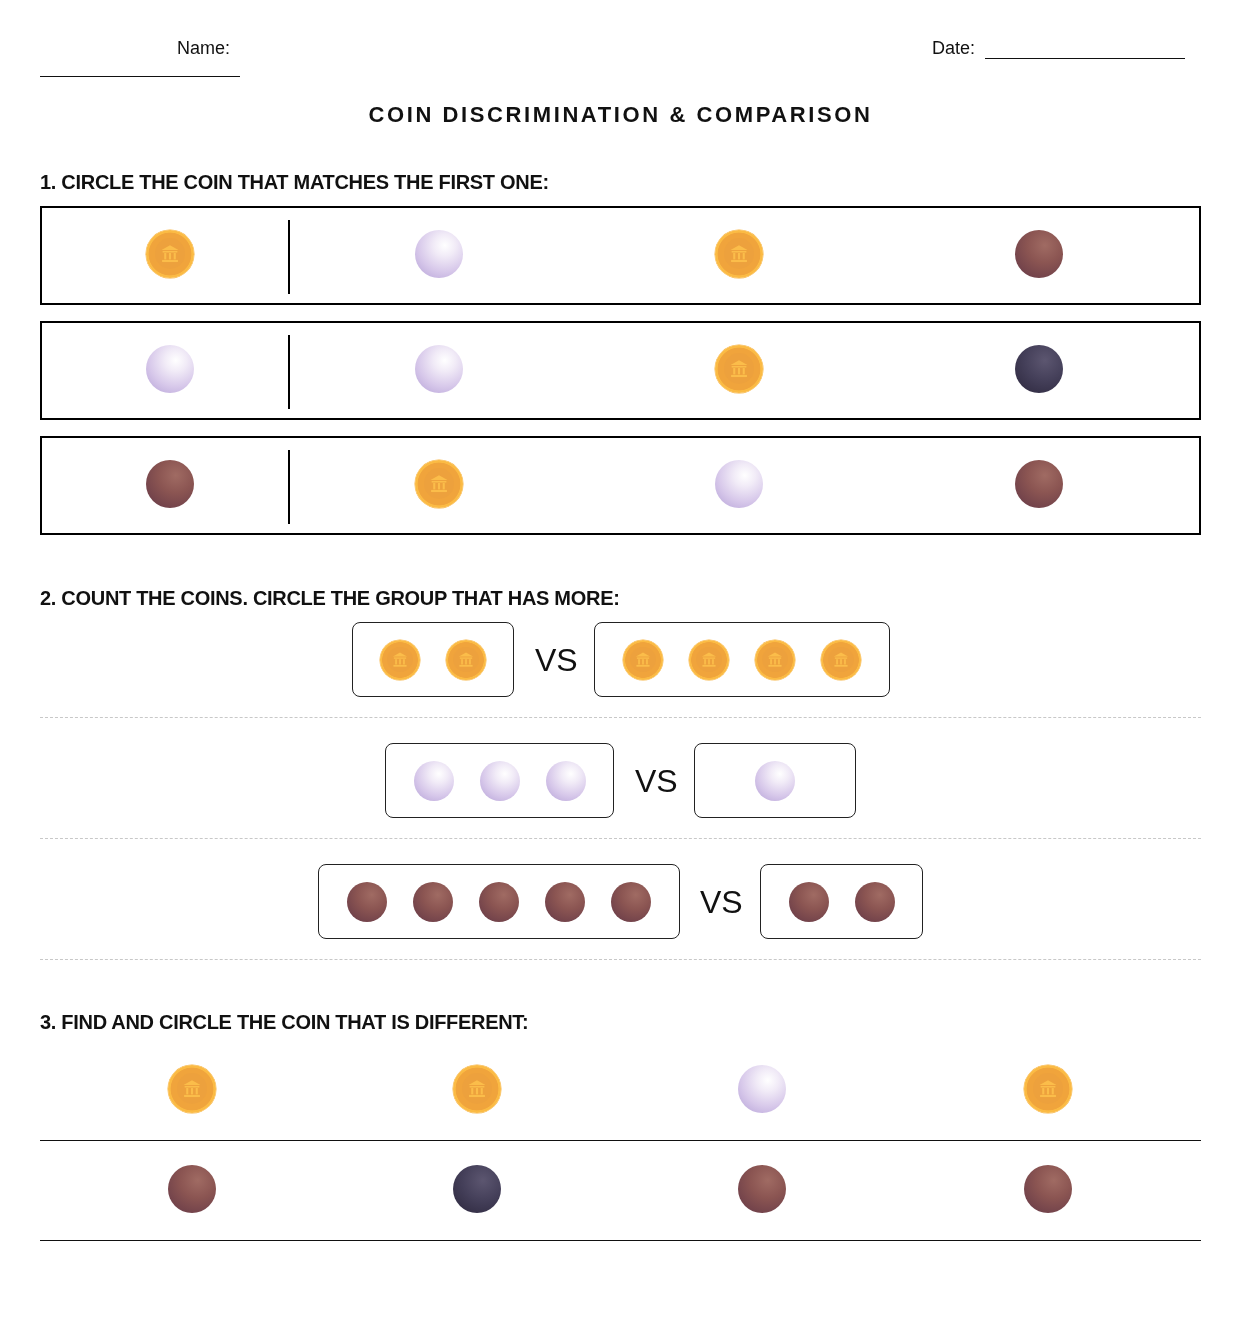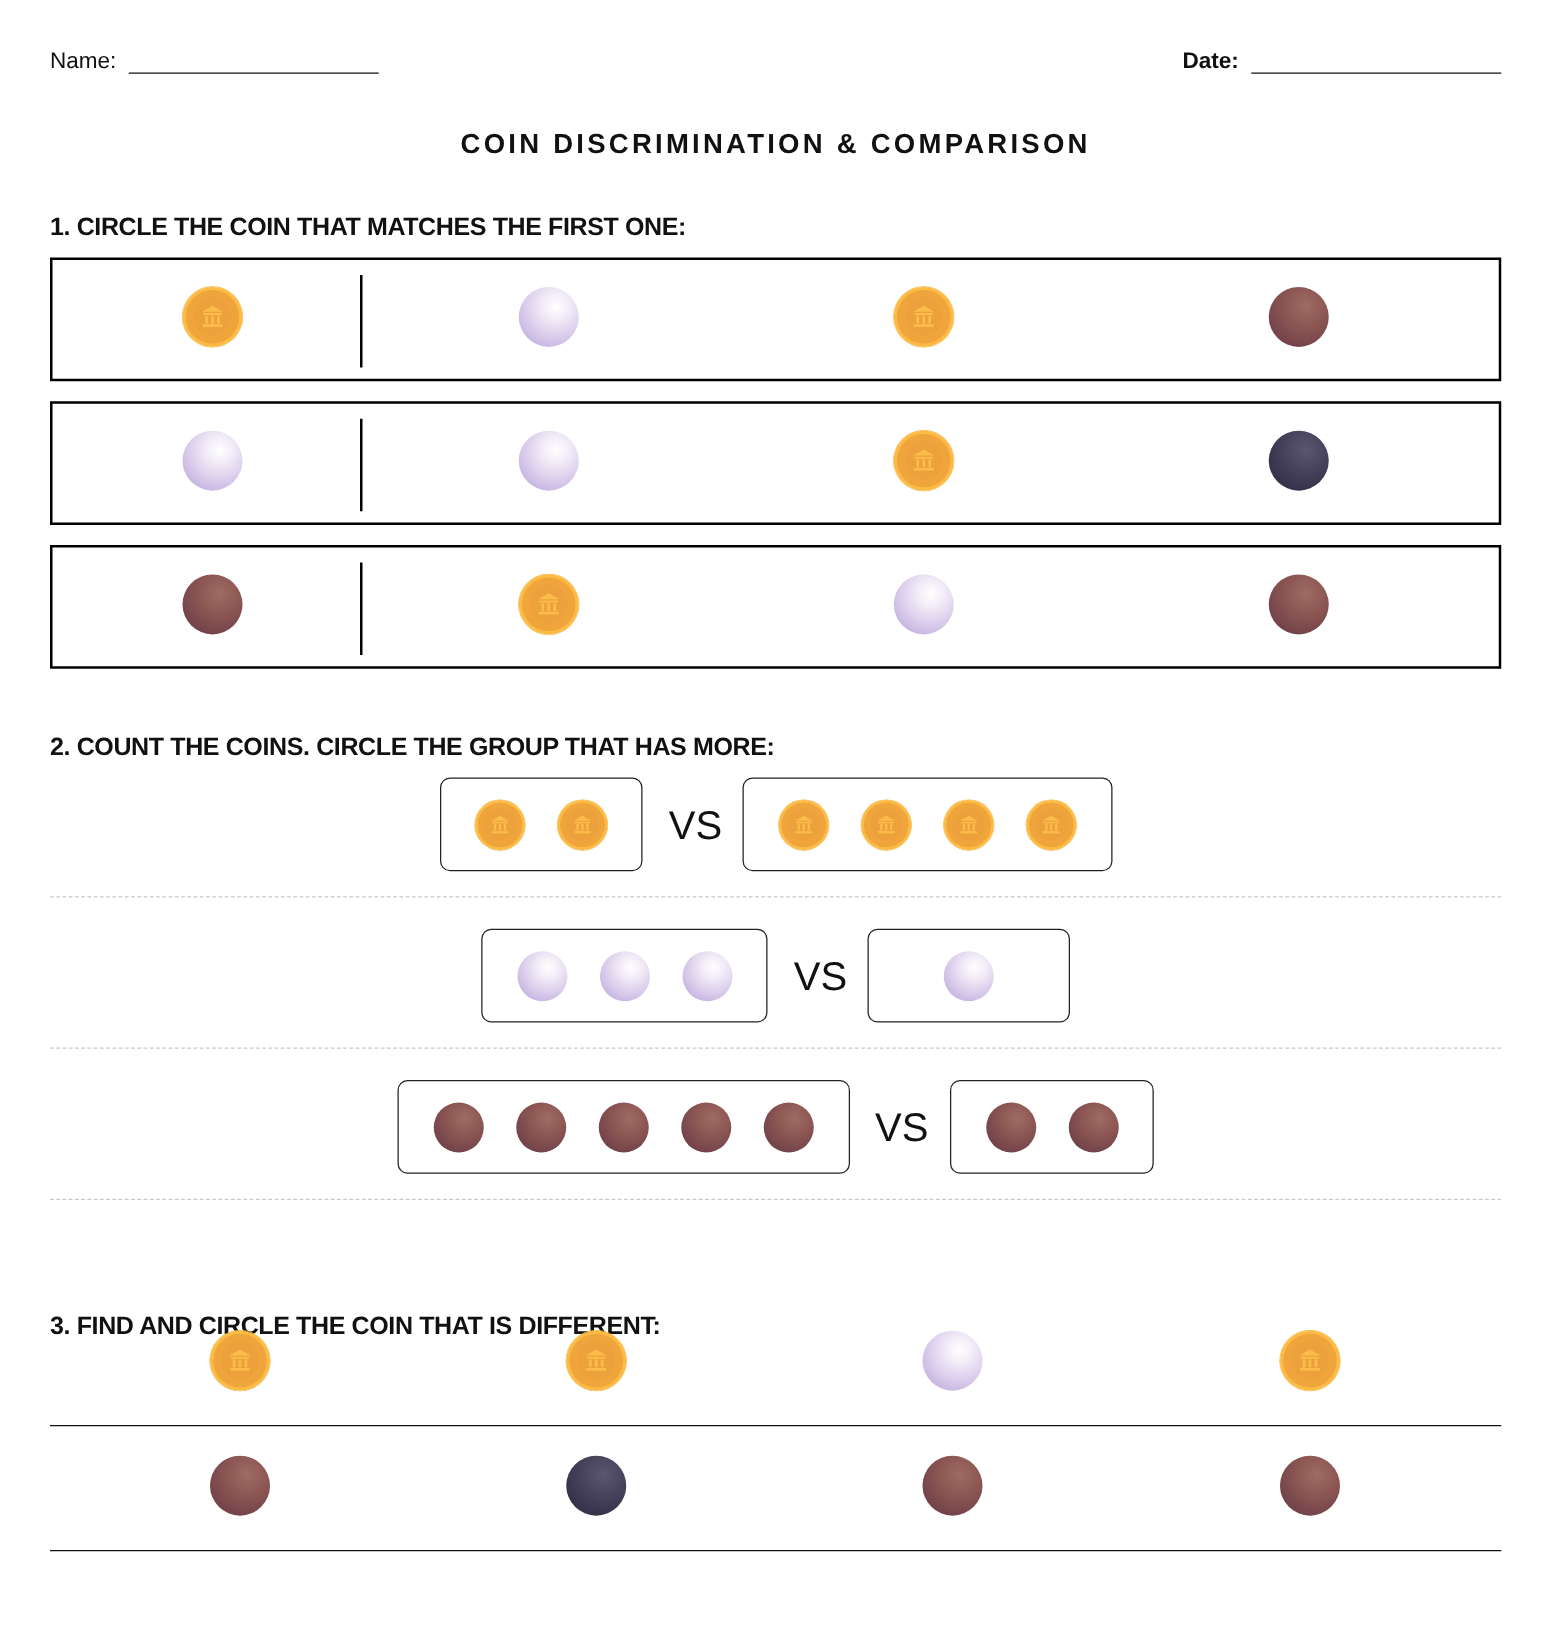"Name:" .name-field { flex-direction: none -> column }
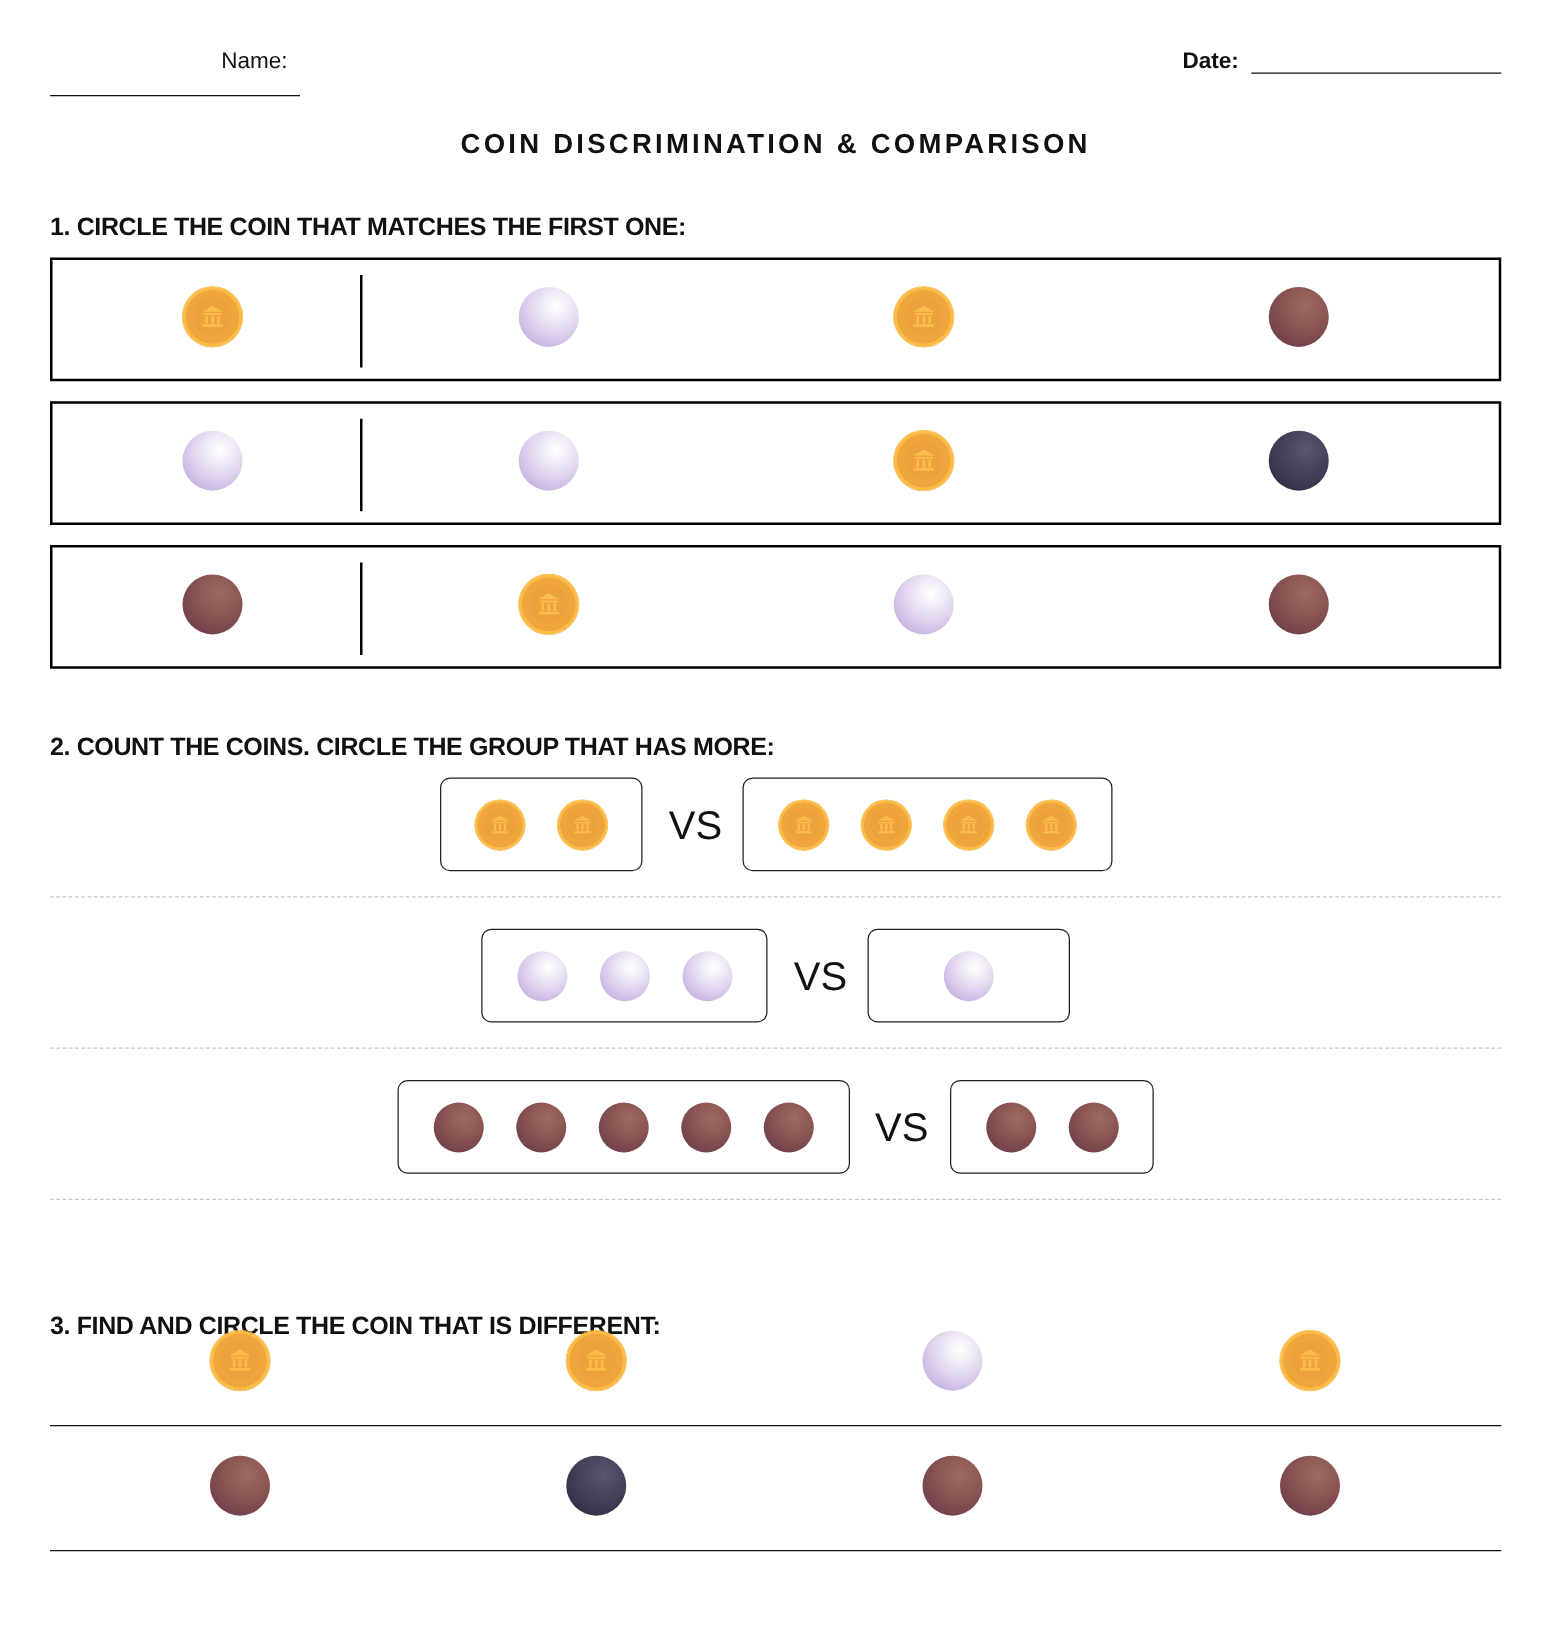"Date:" .date-field { font-weight: bold -> none; right: 0 -> 16px }
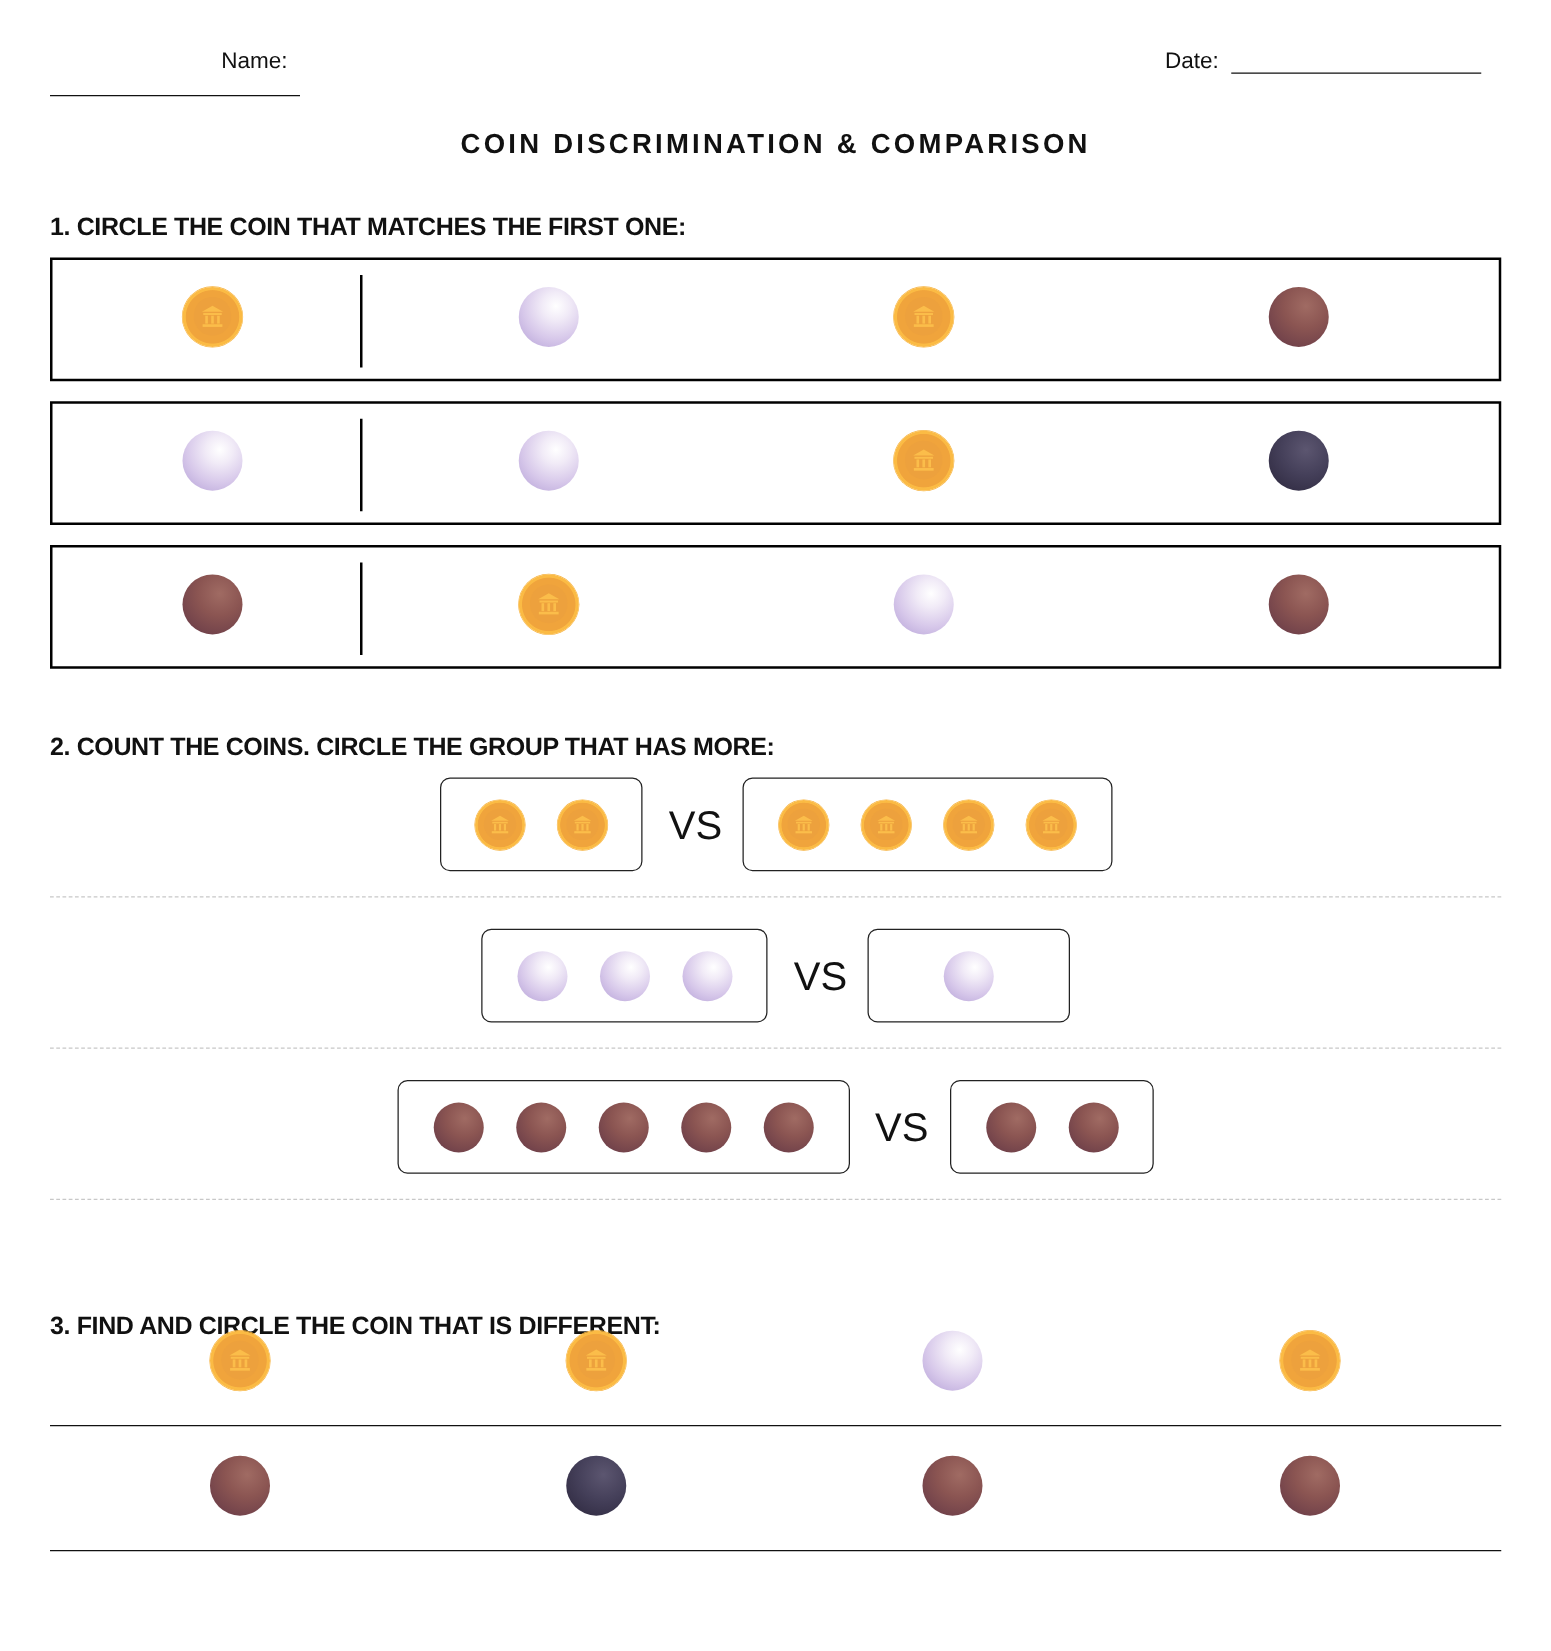"3. FIND AND CIRCLE THE" div.section-heading { top: 1050px -> 1011px }
